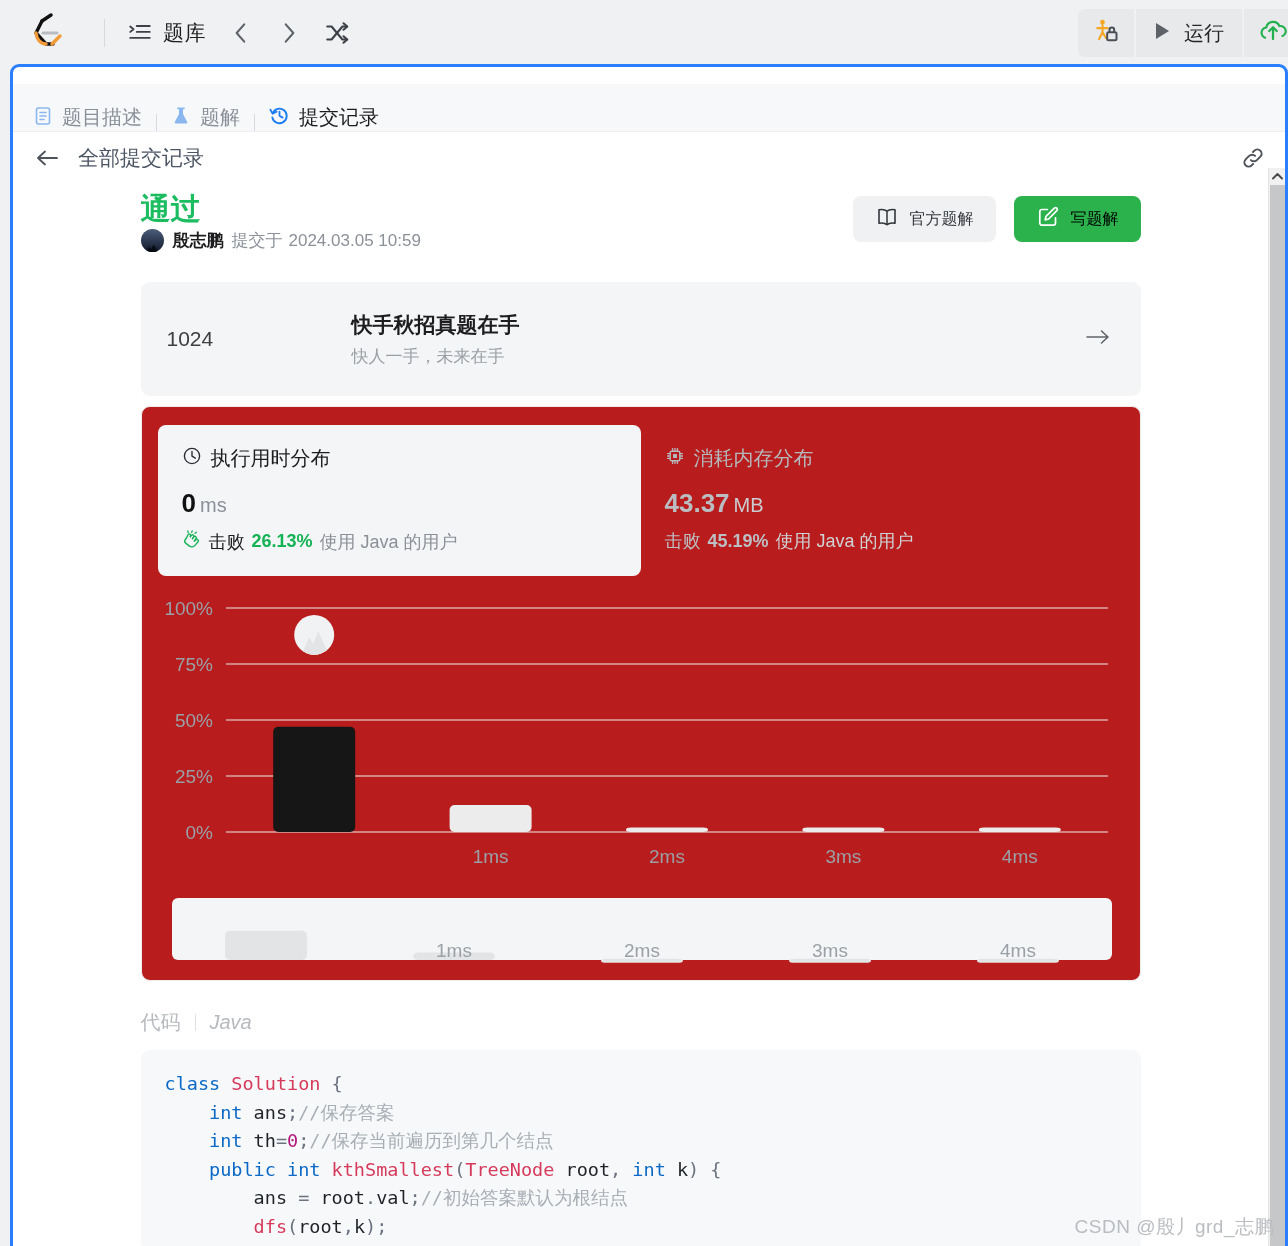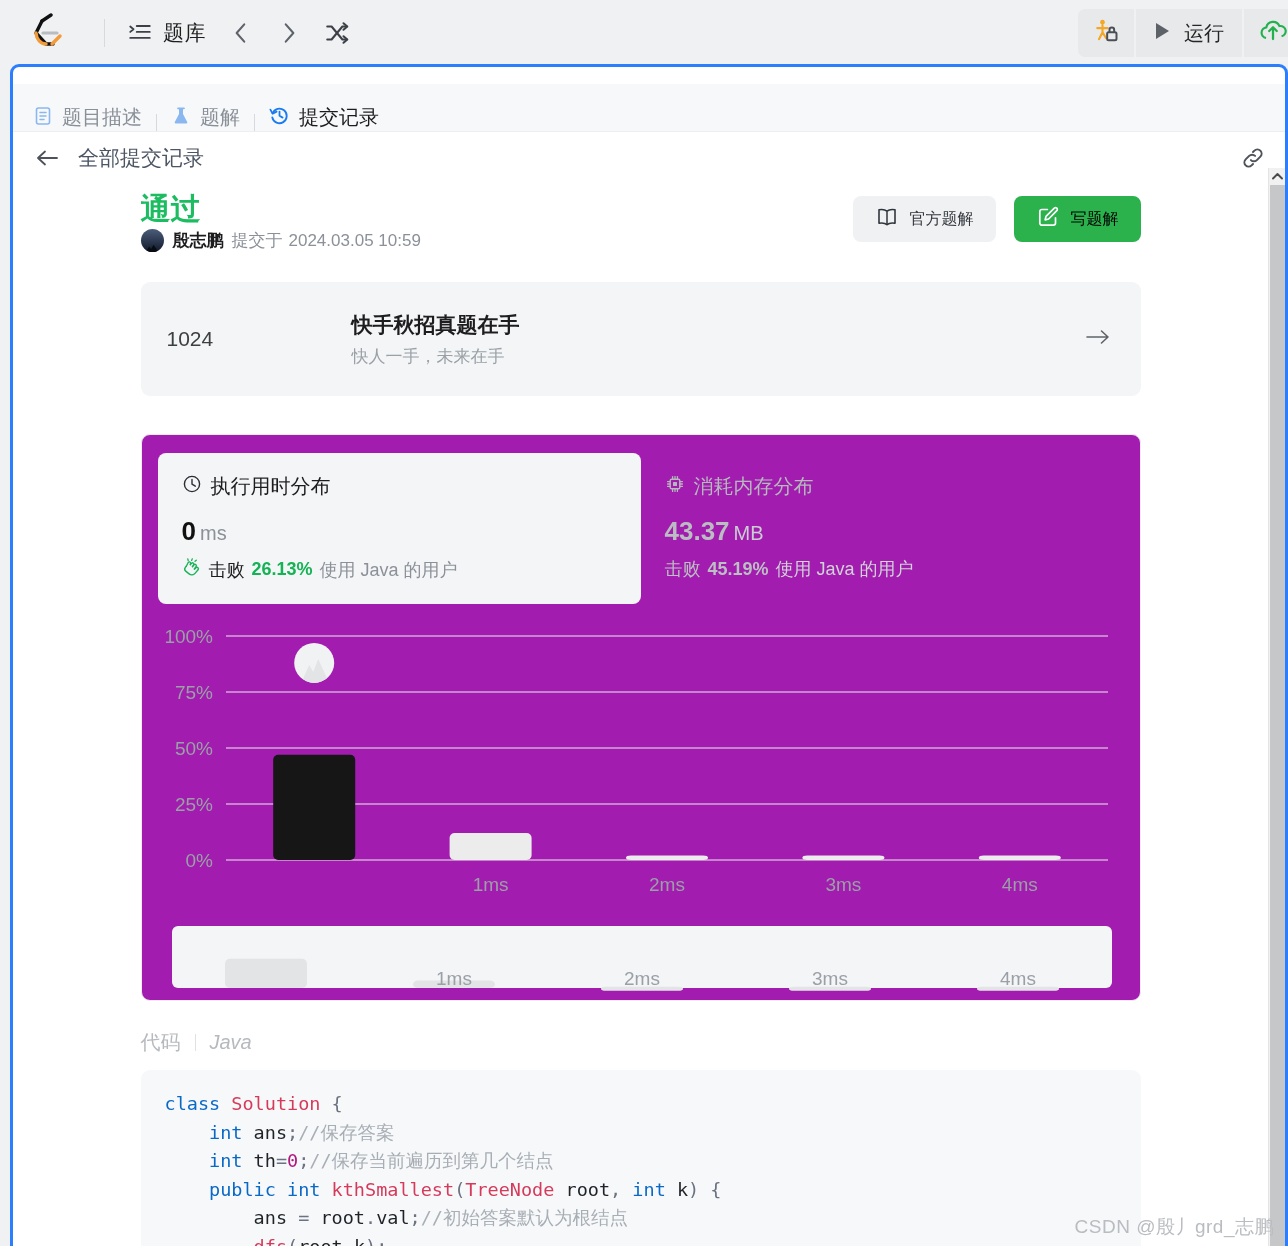"执行用时分布" .stats-card { background: #a21caf -> #b91c1c; margin-top: 38px -> 10px; padding: 18px 16px 4px 16px -> 18px 16px 12px 16px }
